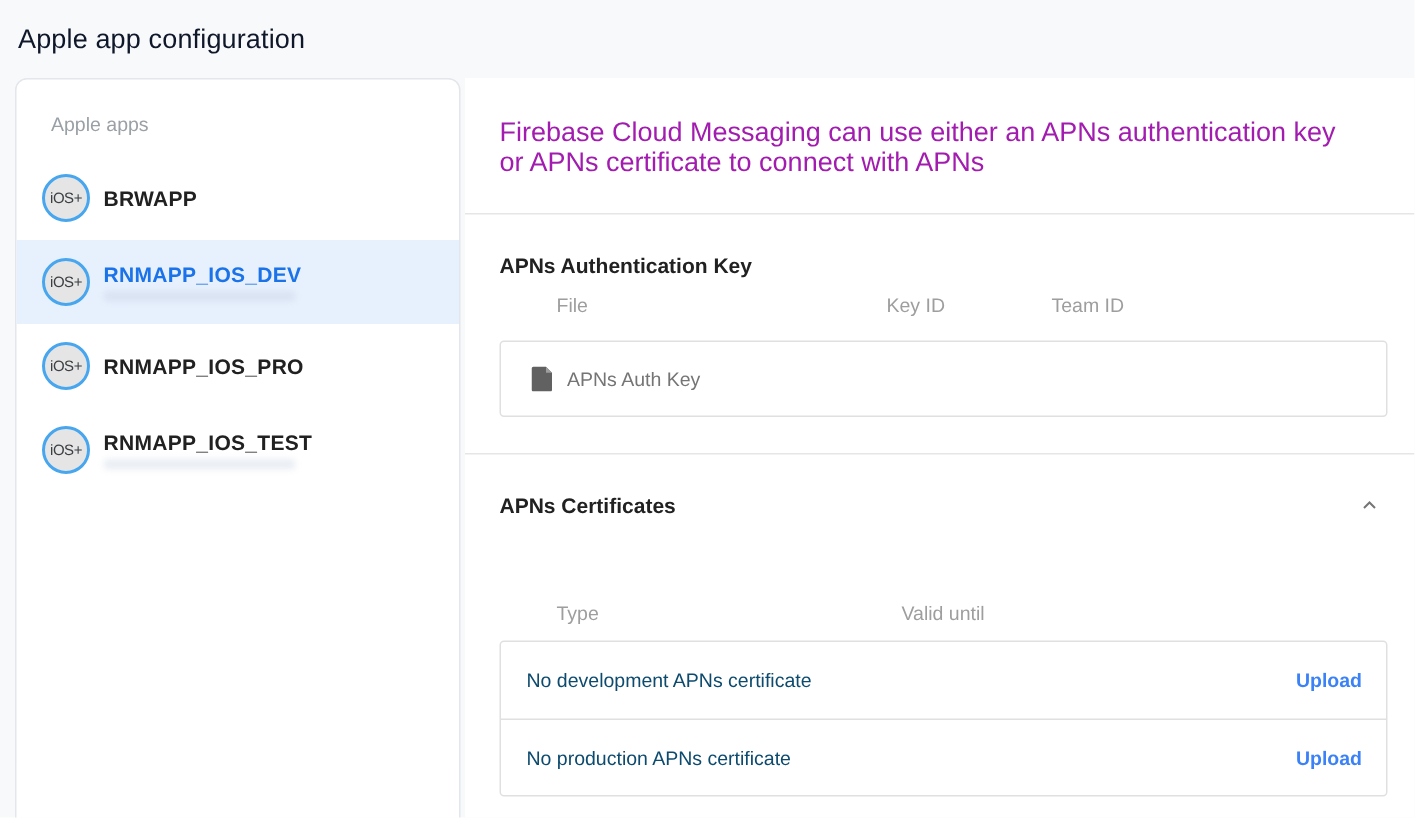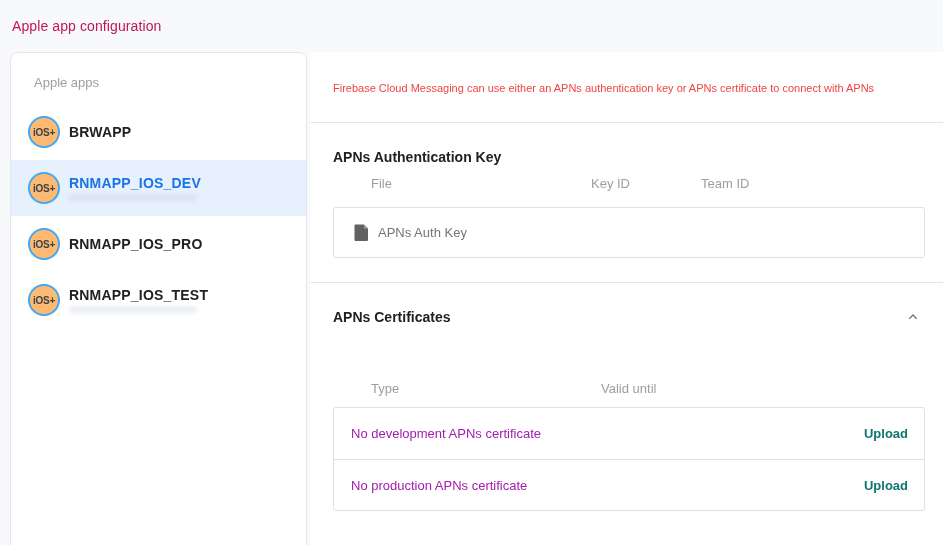"Apple app configuration" .page-title { color: #be185d -> #0f172a; font-size: 14px -> 18px }
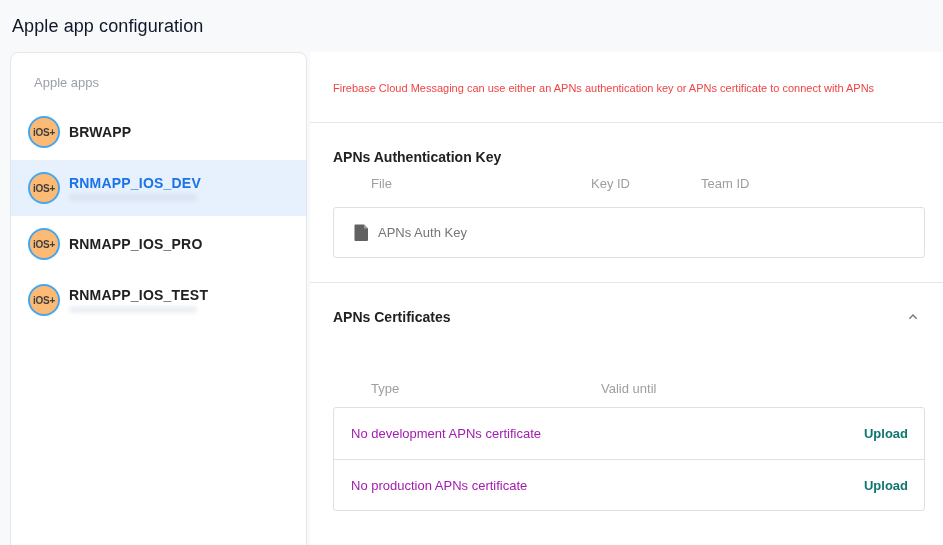"Firebase Cloud Messaging can use" .main-desc { color: #ef4444 -> #a21caf; font-size: 11px -> 18px }
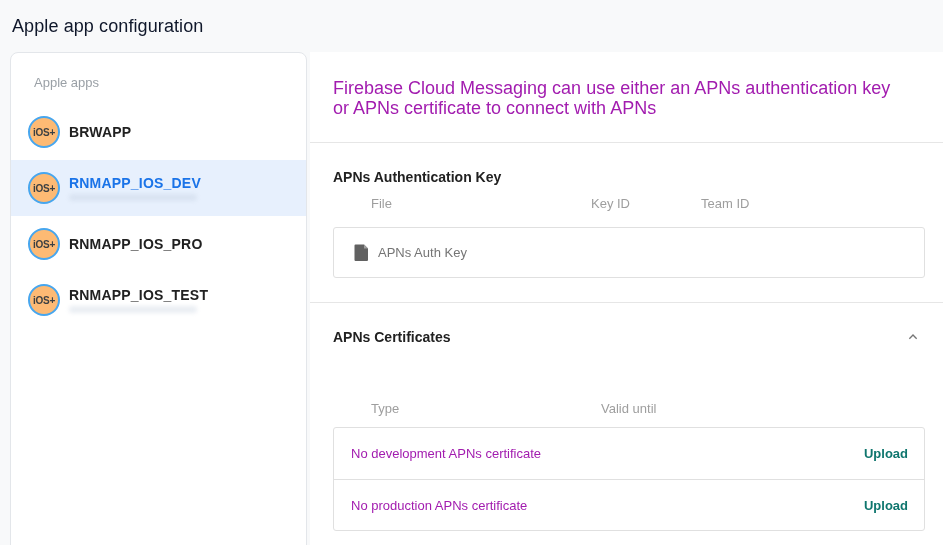"iOS+" .app-icon { background: #fdba74 -> #e5e5e5; font-weight: bold -> normal }
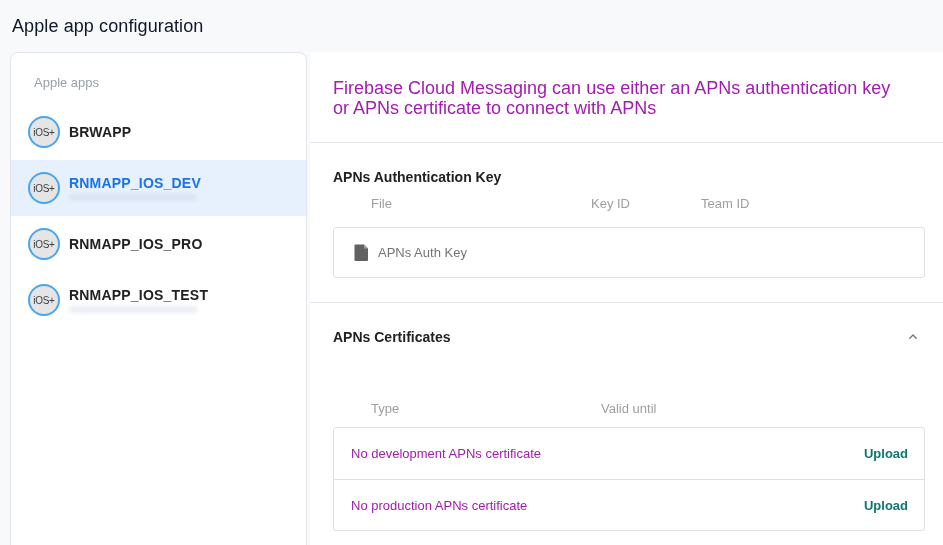"No development APNs certificate" .cert-row-text { color: #a21caf -> #0c4a6e }
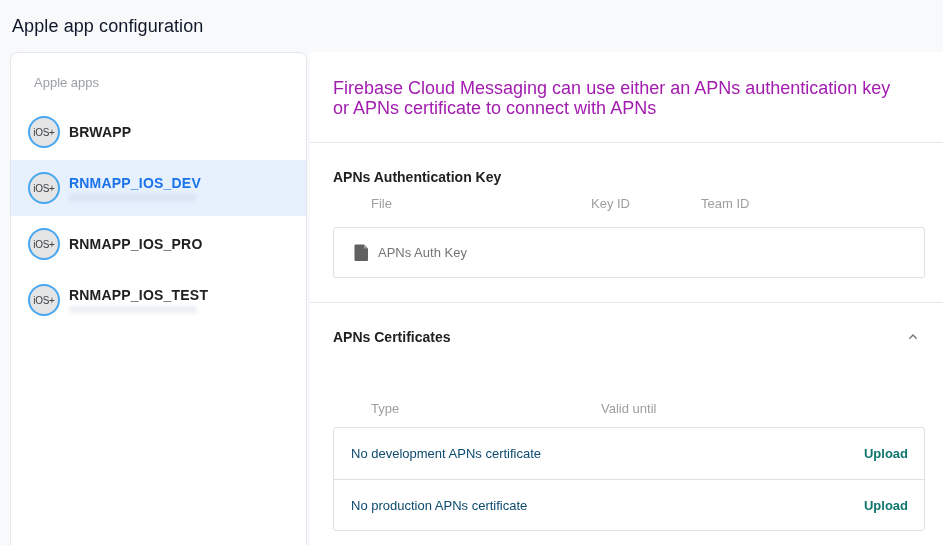"Upload" .upload-link { color: #0f766e -> #3b82f6 }
